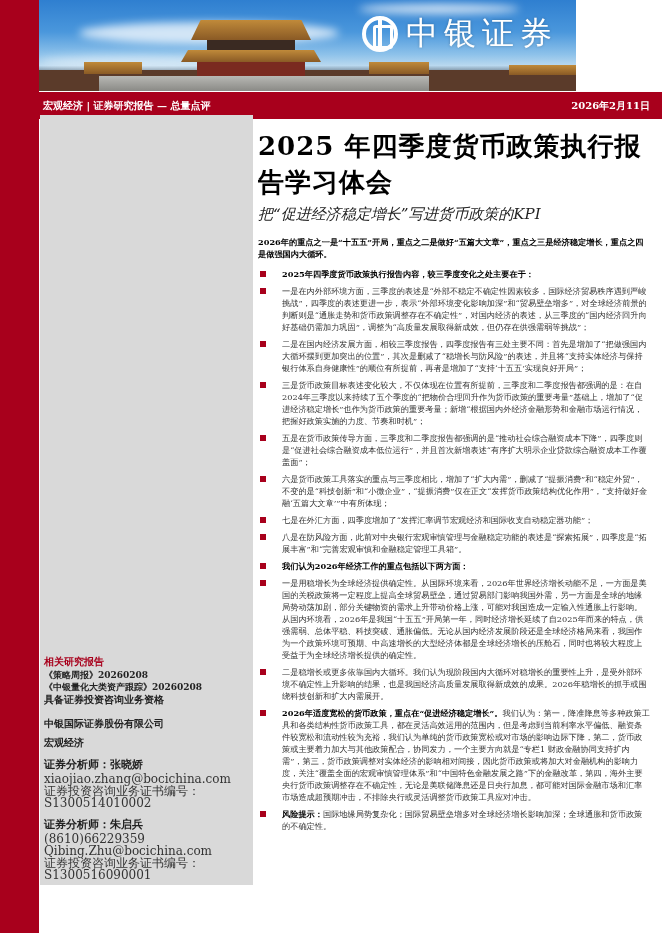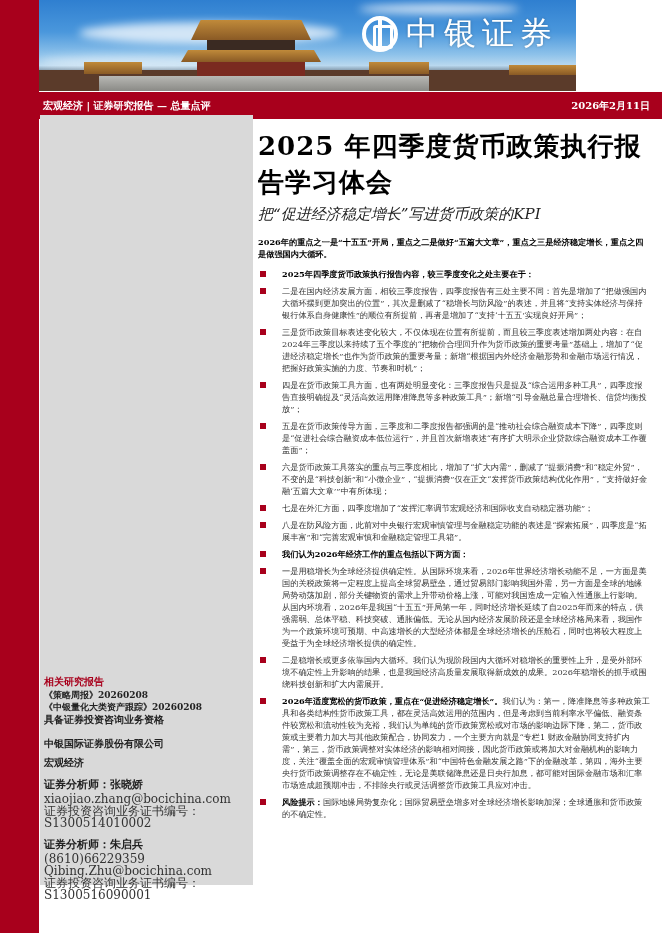"一是在内外部环境方面，三季度的表述是“外部不稳定不确定性因素较多，国际经济贸易秩" span { html: none -> <span>一是在内外部环境方面，三季度的表述是“外部不稳定不确定性因素较多，国际经济贸易秩序遇到严峻挑战”，四季度的表述更进一步，表示“外部环境变化影响加深”和“贸易壁垒增多”，对全球经济前景的判断则是“通胀走势和货币政策调整存在不确定性”，对国内经济的表述，从三季度的“国内经济回升向好基础仍需加力巩固”，调整为“高质量发展取得新成效，但仍存在供强需弱等挑战”；</span> }
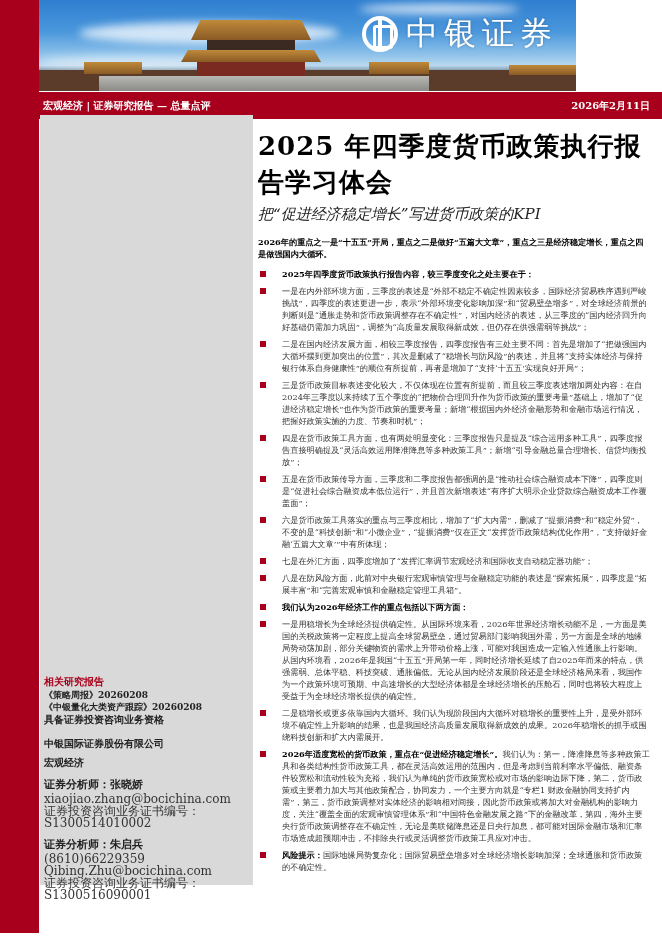"三是货币政策目标表述变化较大，不仅体现在位置有所提前，而且较三季度表述增加两处内" span { text: 而且较三季度表述增加两处内容 -> 三季度和二季度报告都强调的是 }
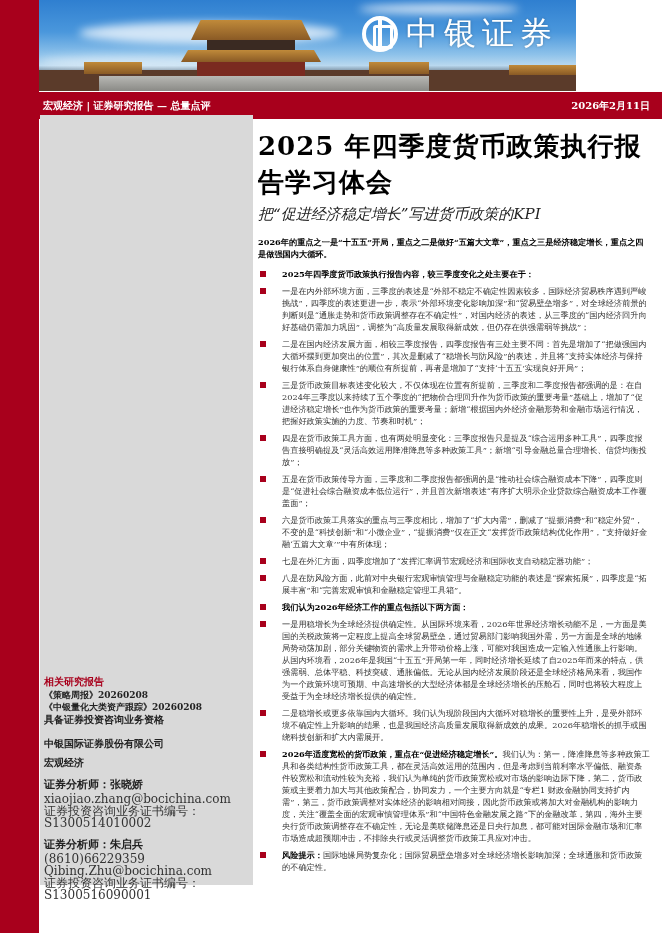"四是在货币政策工具方面，也有两处明显变化：三季度报告只是提及“综合运用多种工具”" li.bullet { html: <li><span></span><span>四是在货币政策工具方面，也有两处明显变化：三季度报告只是提及“综合运用多种工具”，四季度报告直接明确提及“灵活高效运用降准降息等多种政策工具”；新增“引导金融总量合理增长、信贷均衡投放”；</span></li> -> none }
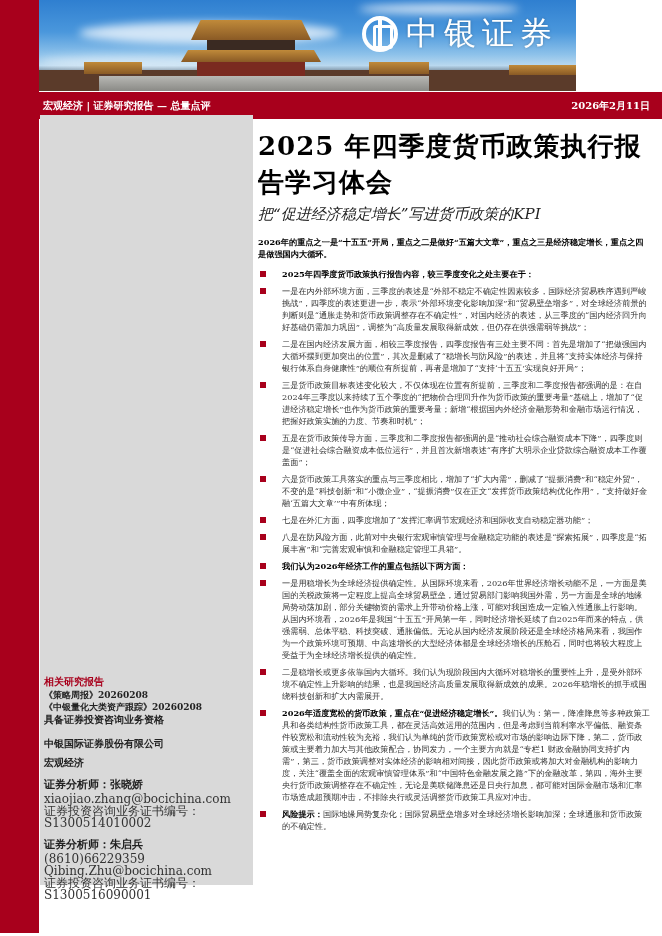"相关研究报告" .side-content { top: 676px -> 656px }
